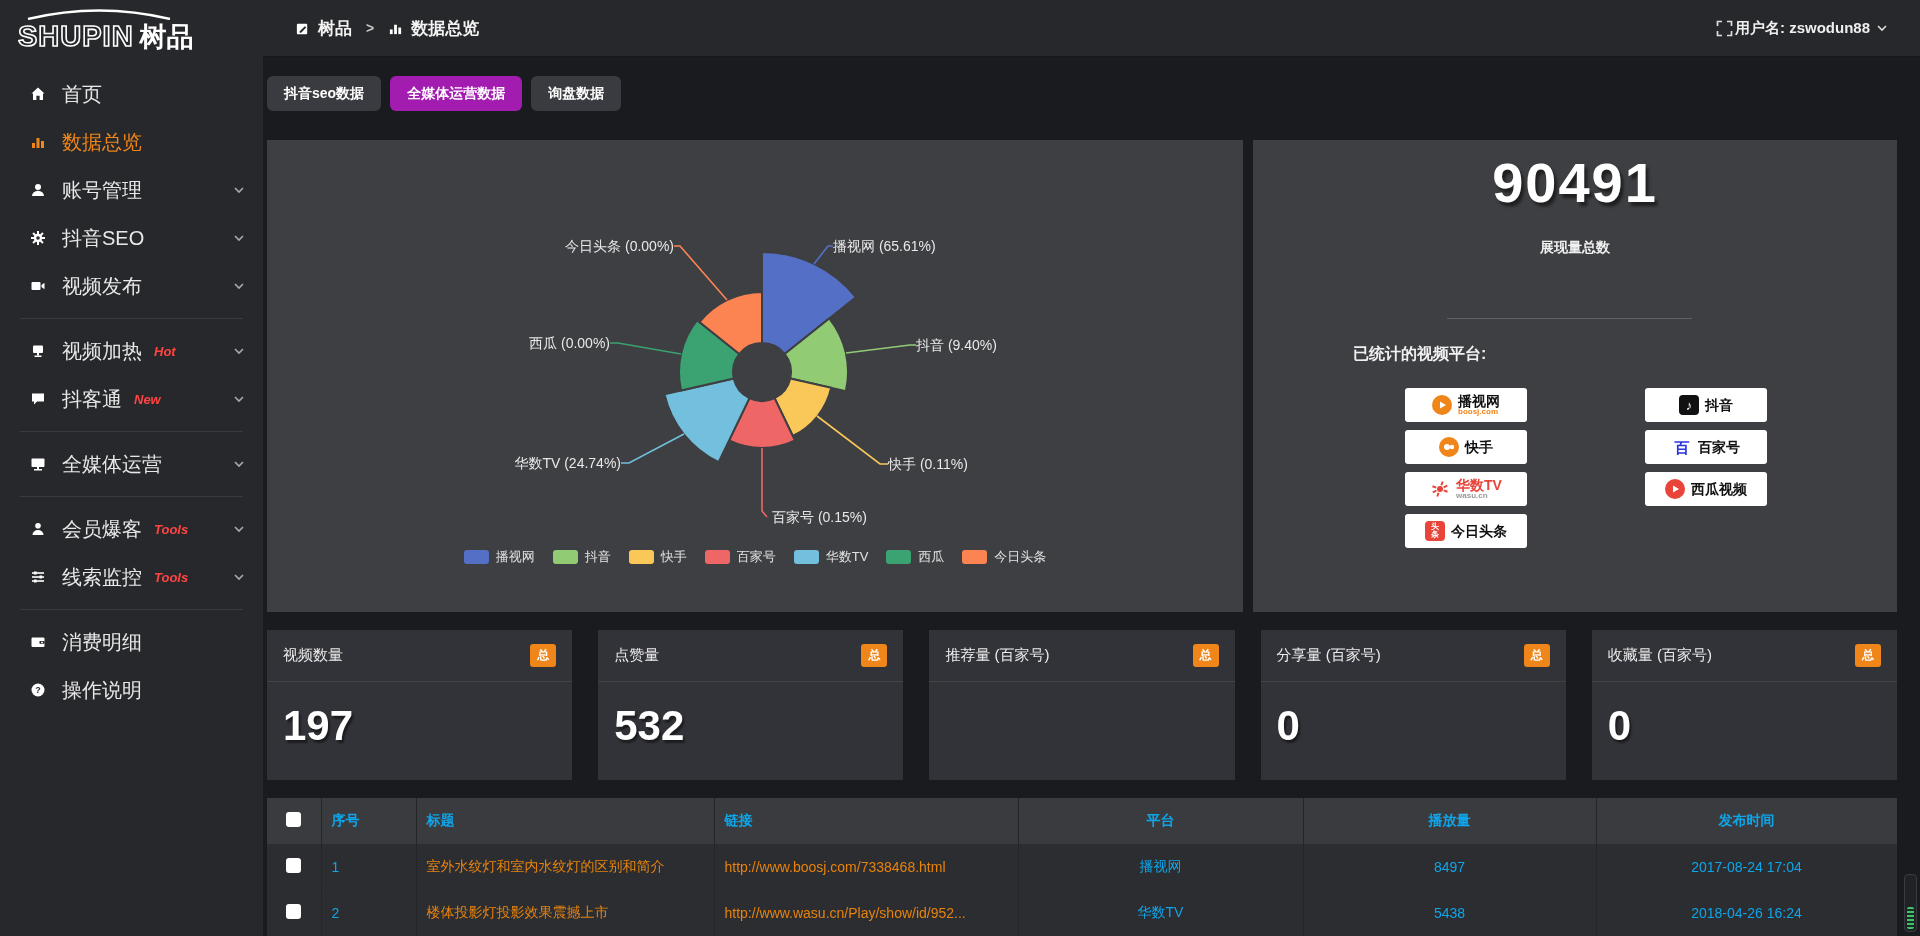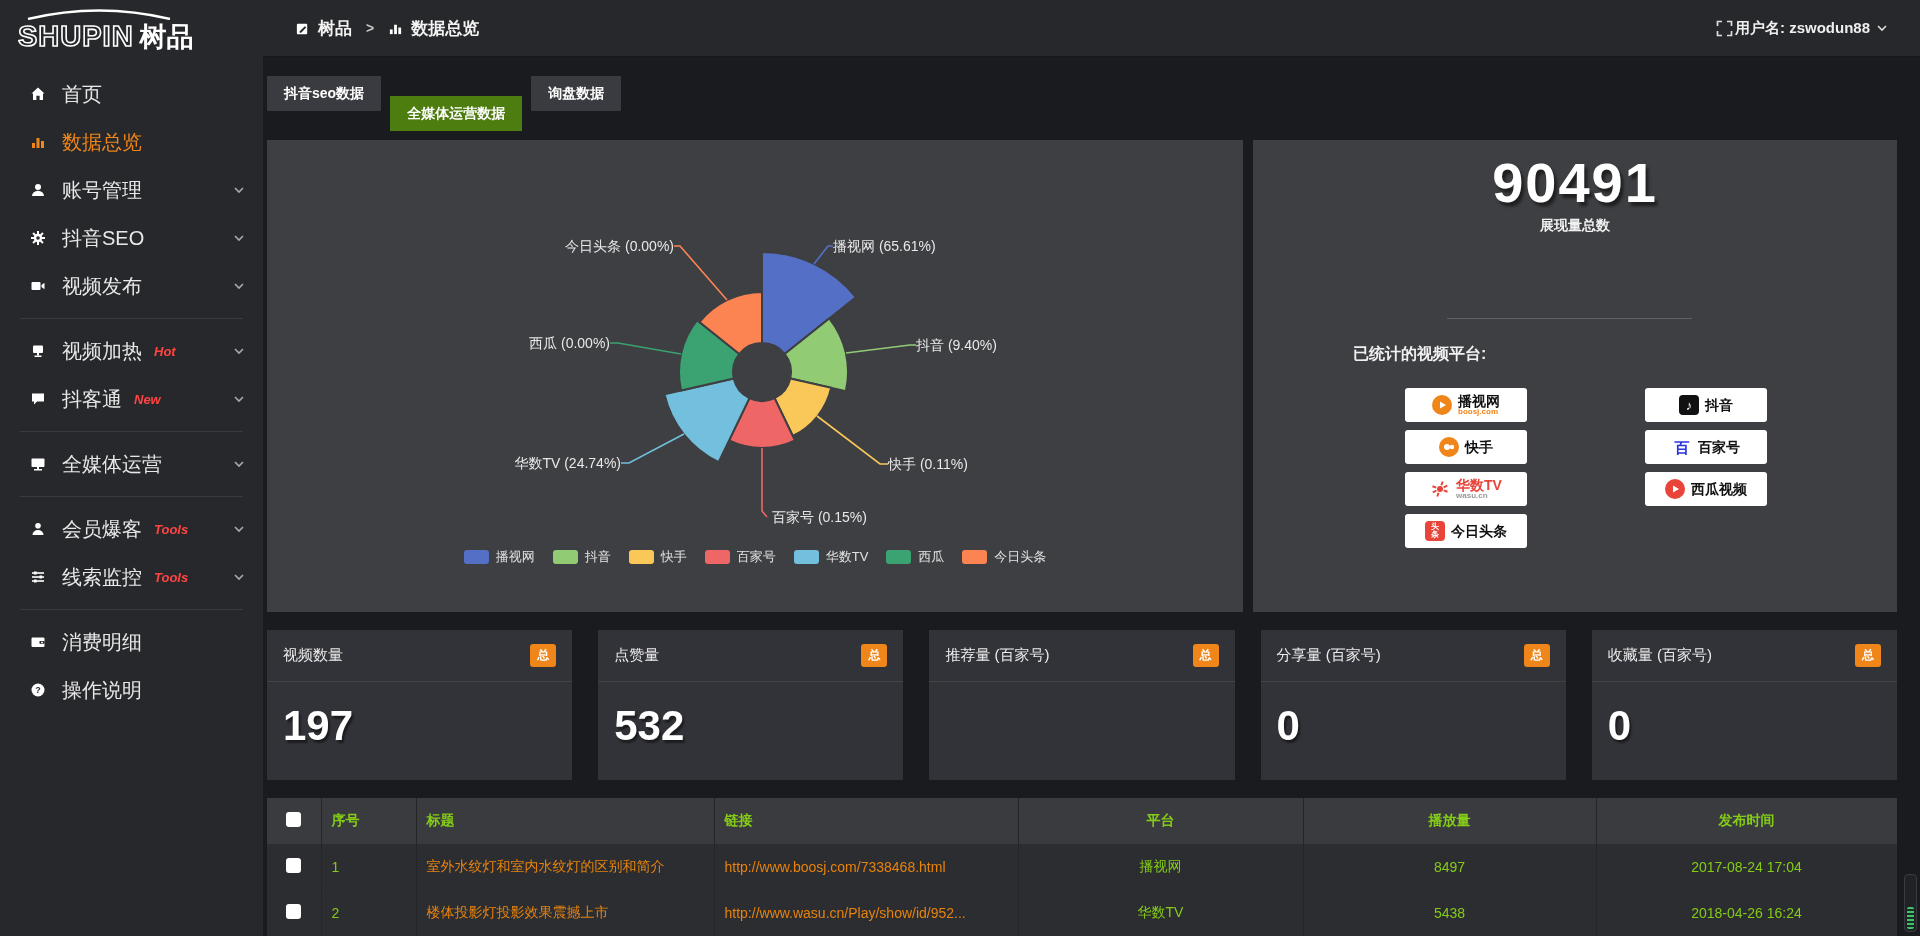"抖音seo数据" .tab { border-radius: 0 -> 6px }
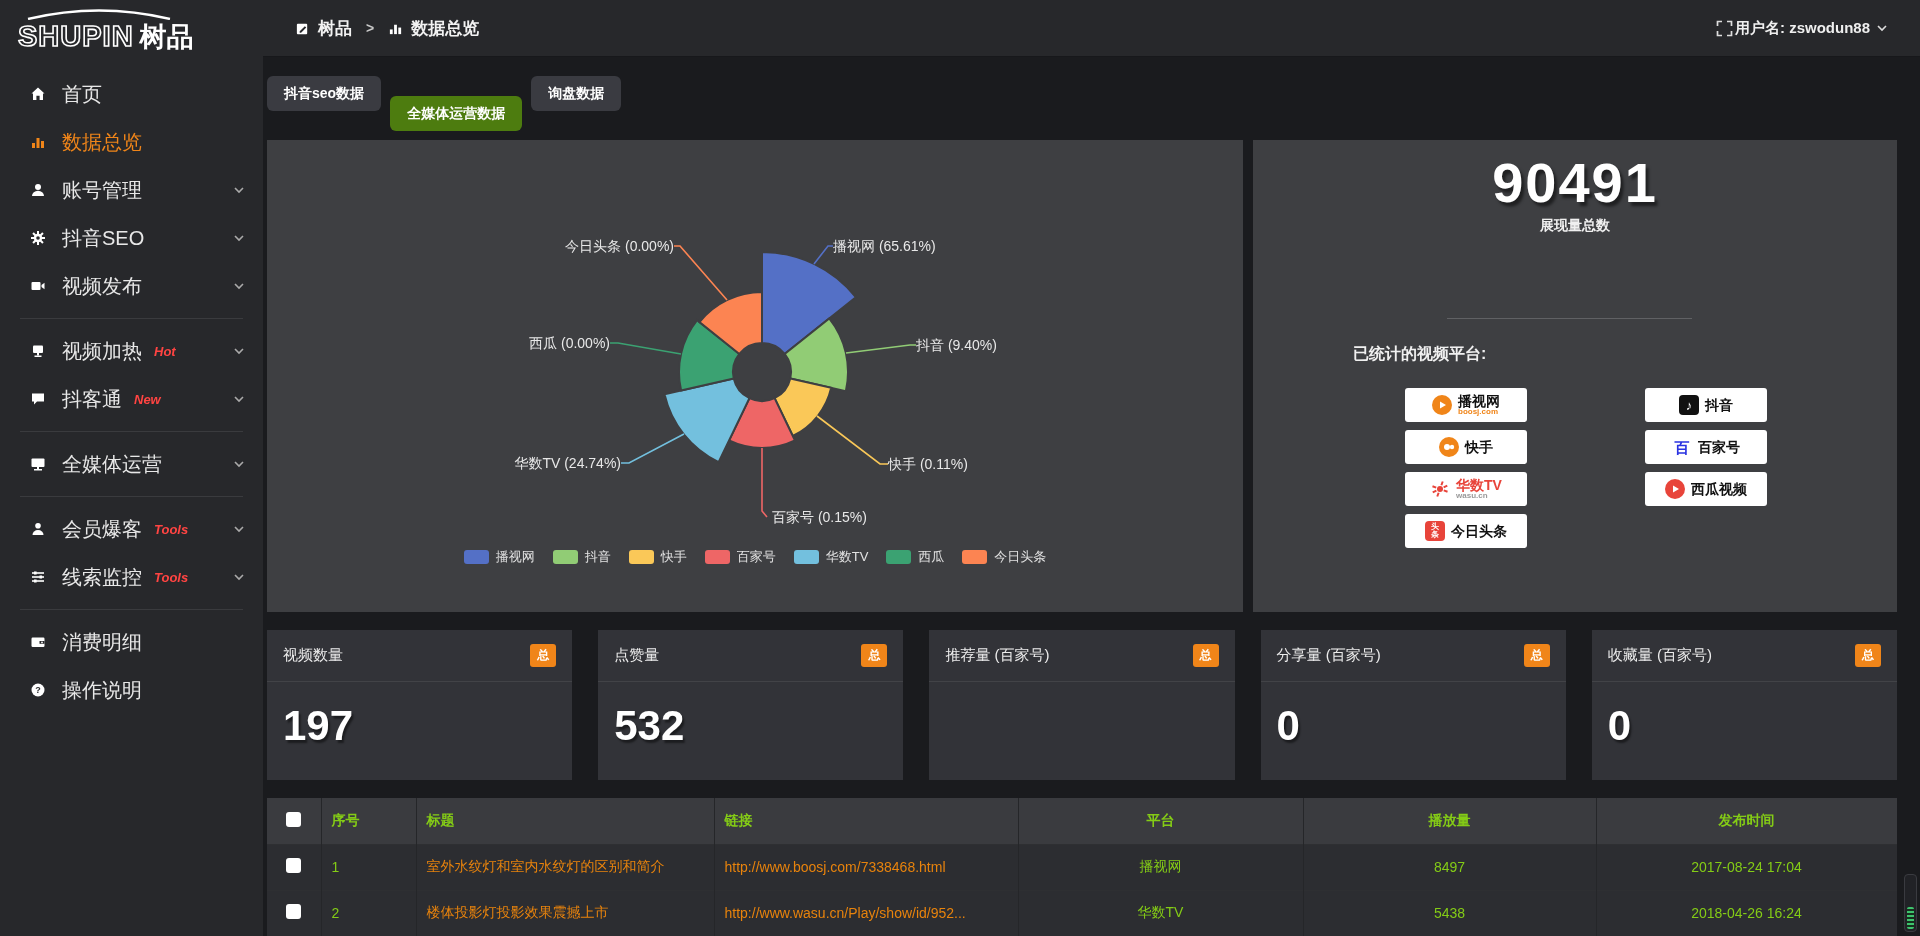"全媒体运营数据" .tab.active { background: #4d7c0f -> #a21caf; margin-top: 20px -> none }
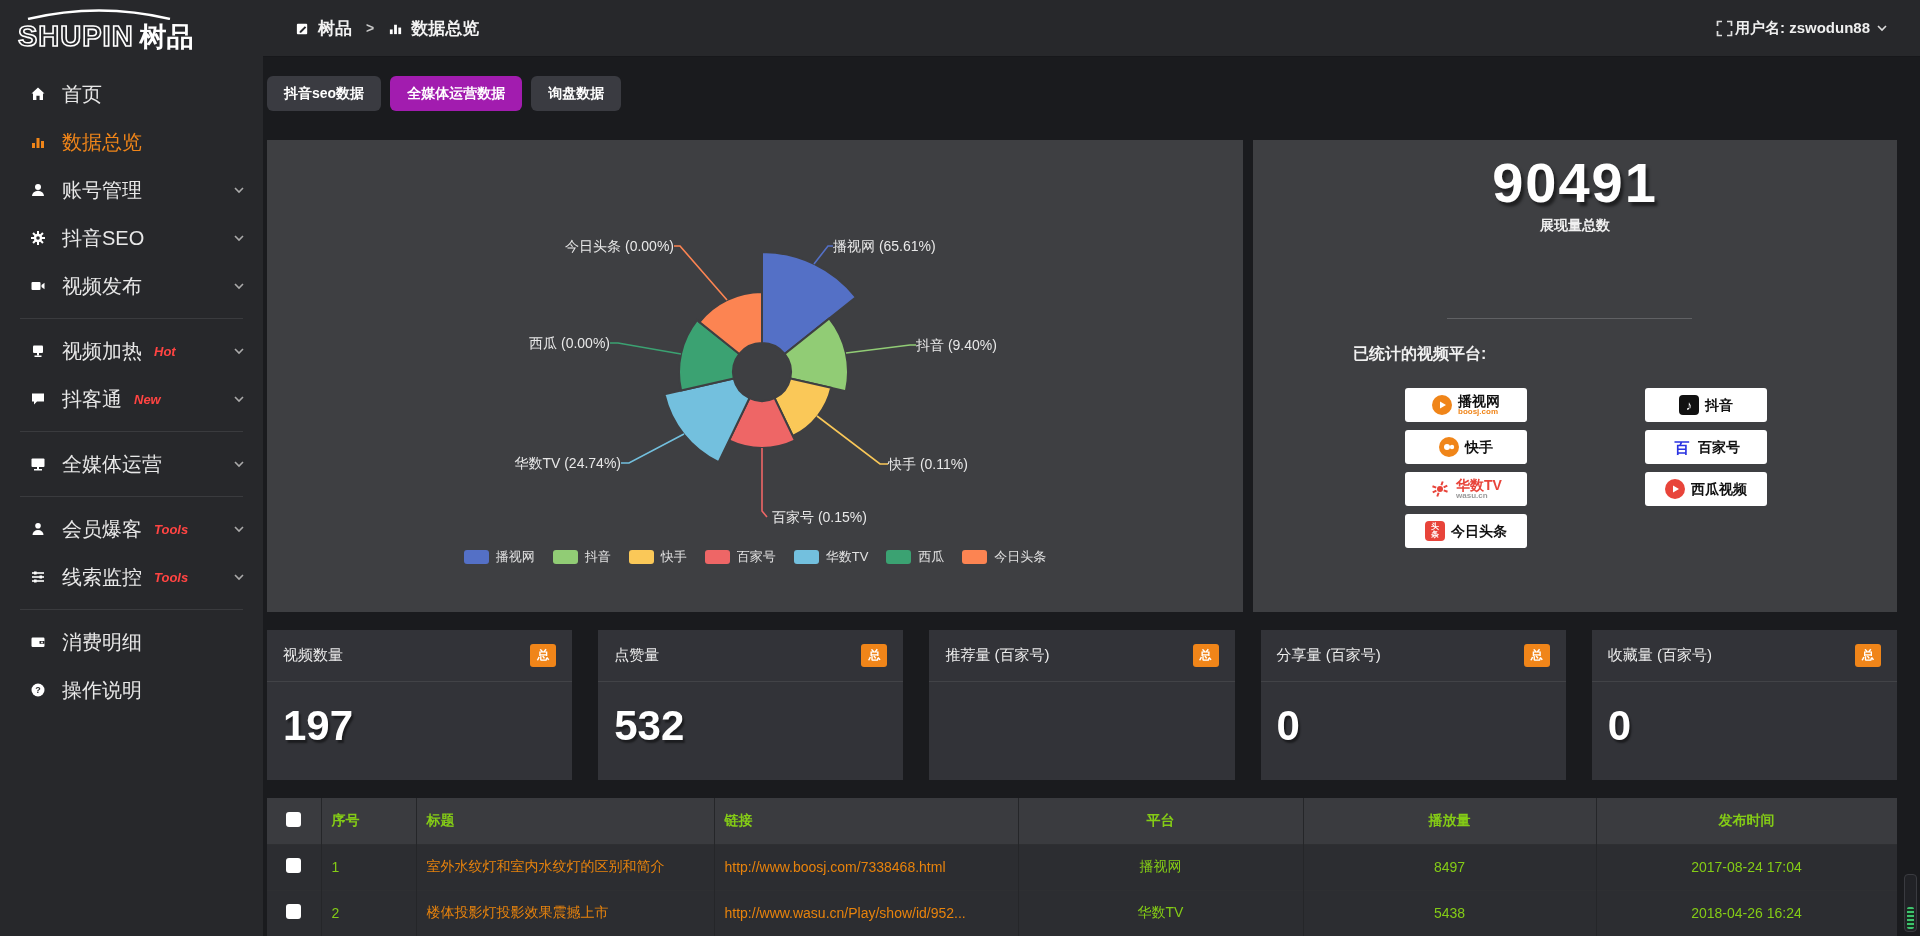"展现量总数" .big-label { margin-top: 2px -> 24px }
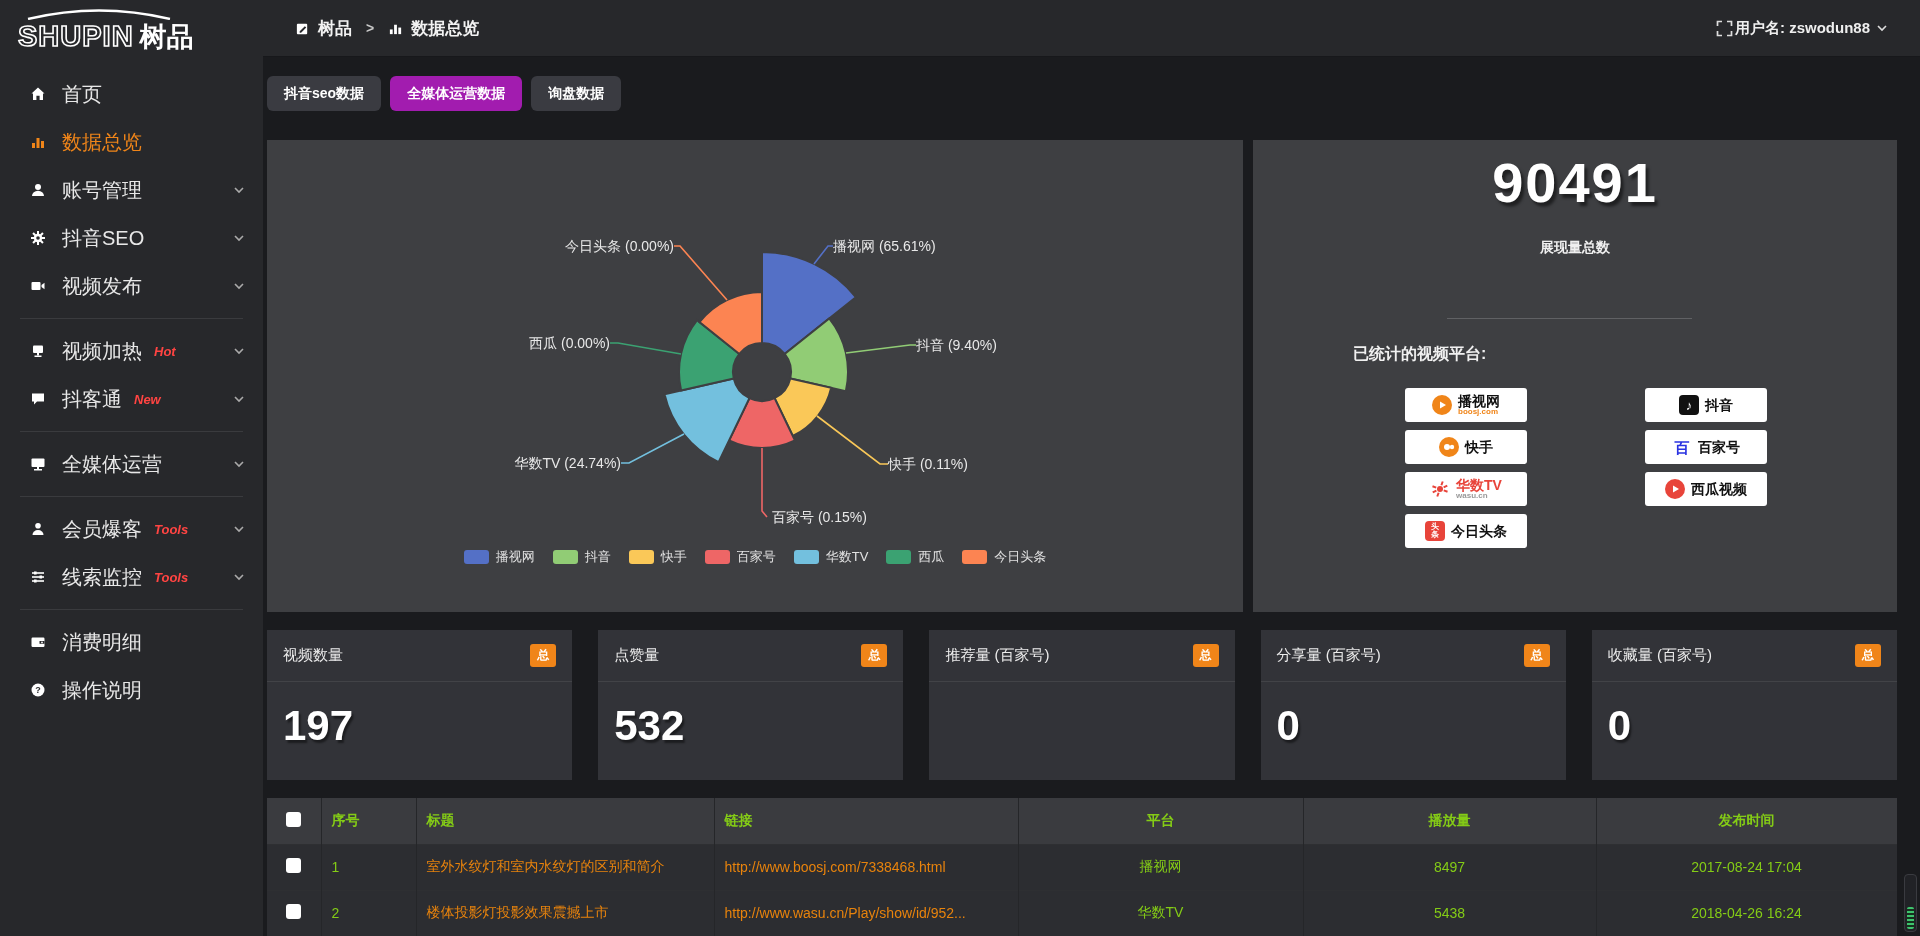"序号" th,td { color: #84cc16 -> #0ea5e9 }
